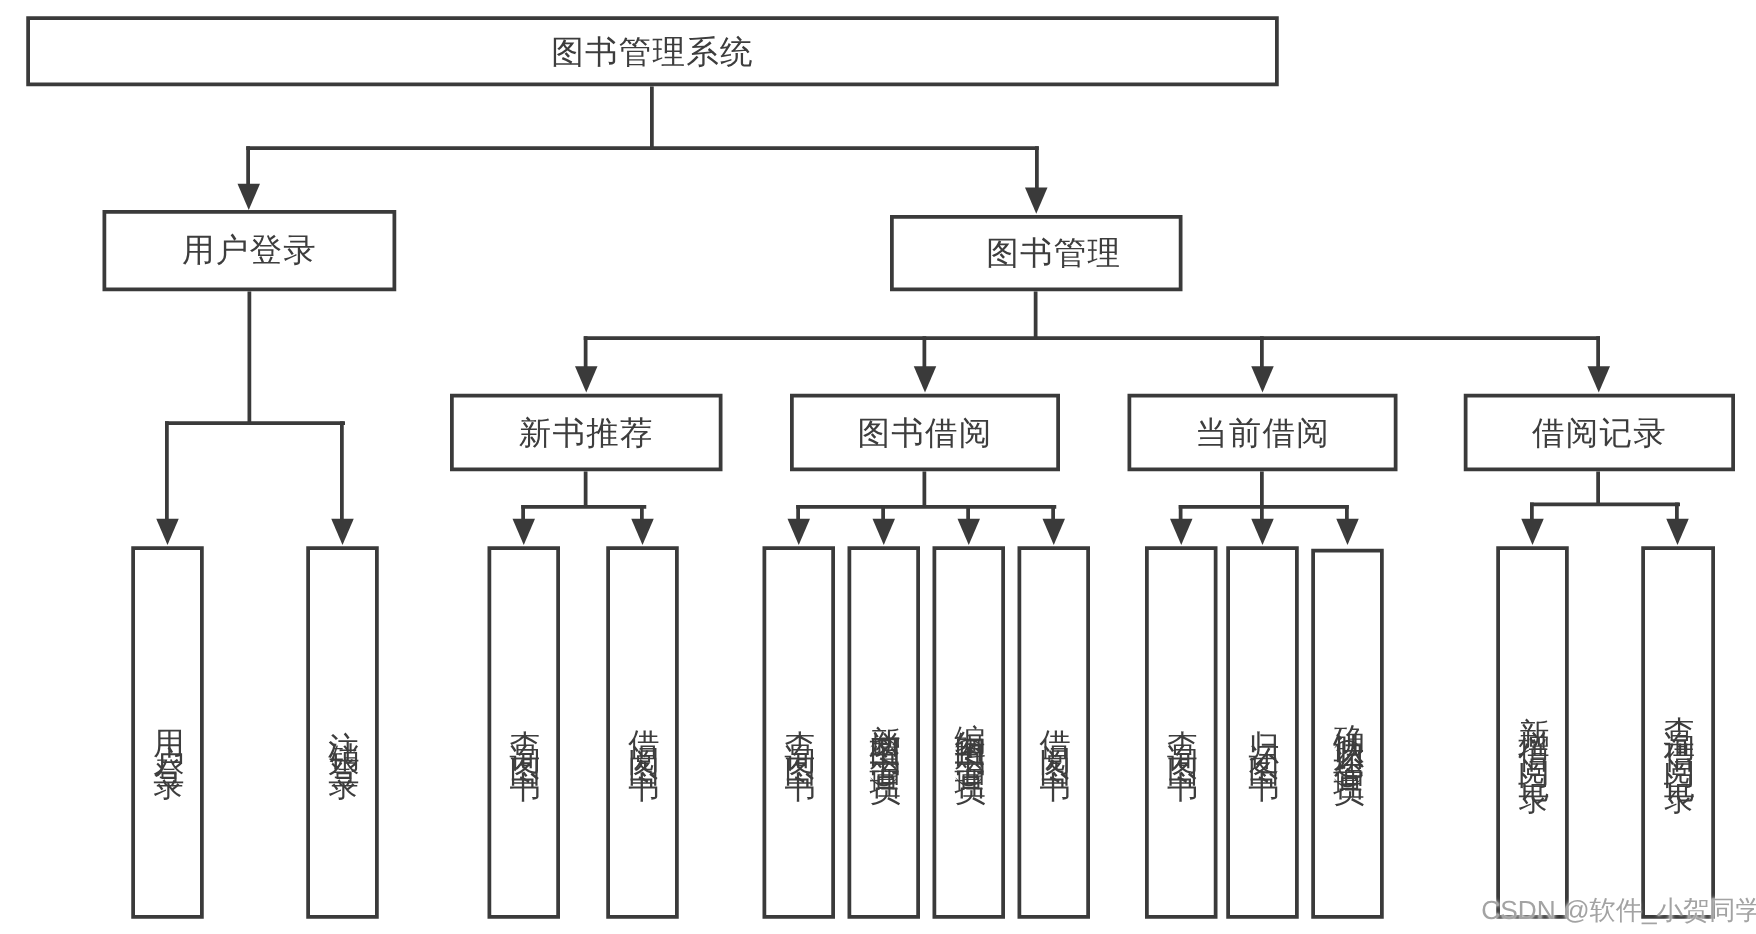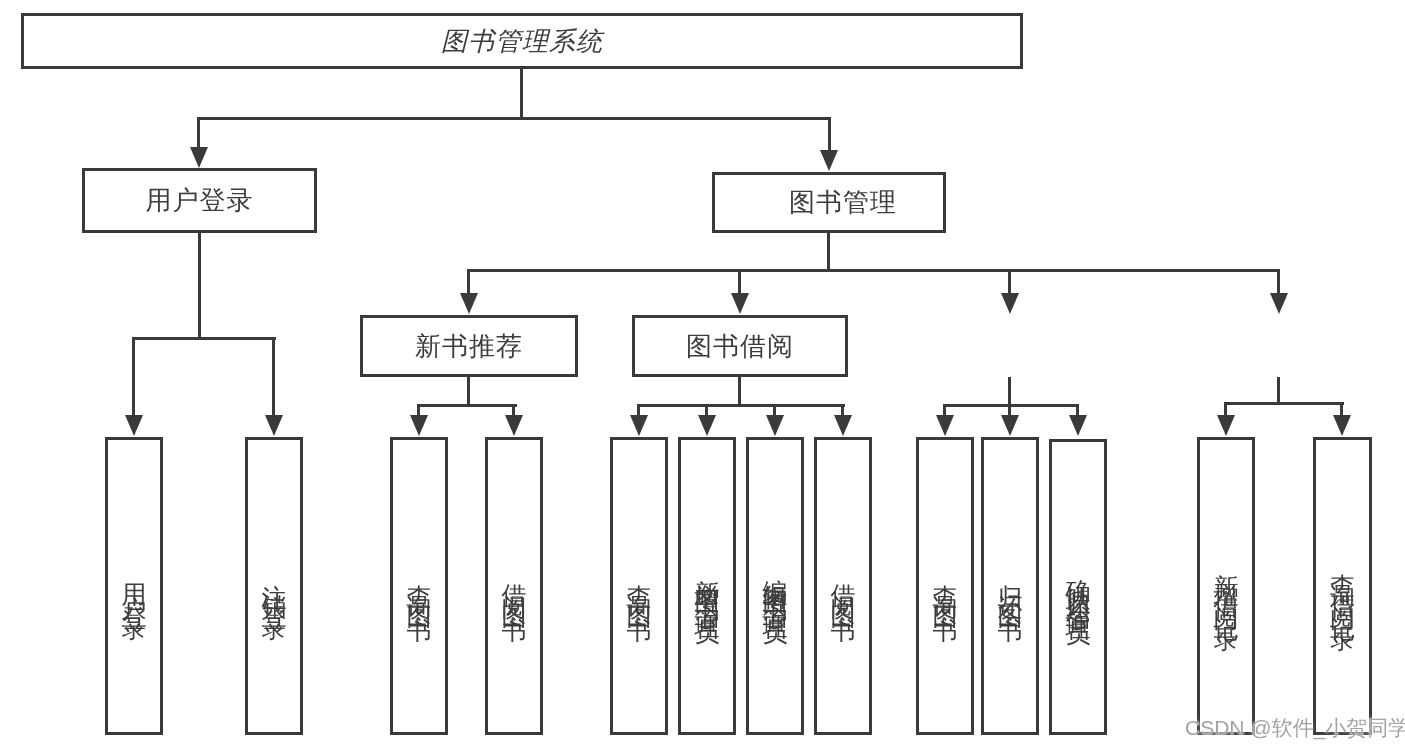"图书管理系统" div.box { font-style: italic -> none }
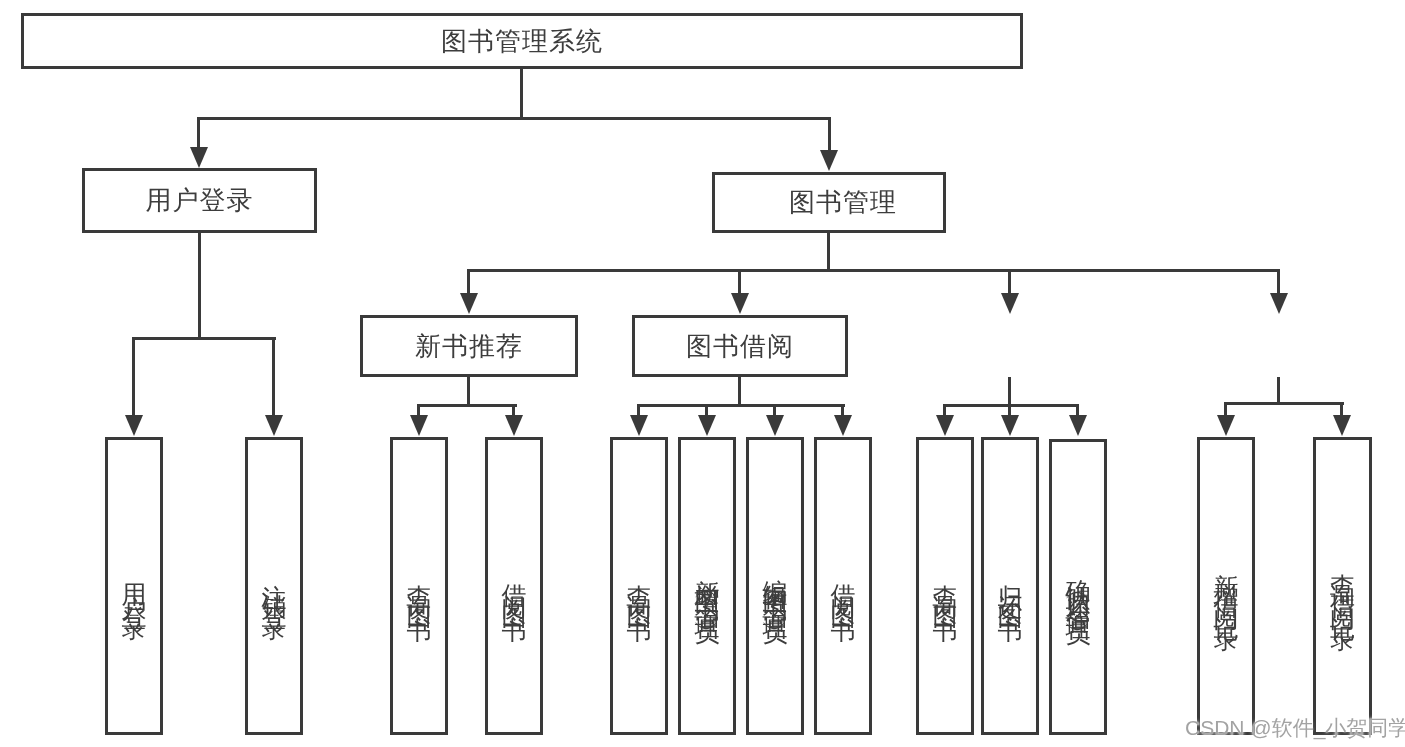"当前借阅" div.box { html: none -> <div> <span>当前借阅</span> </div> }
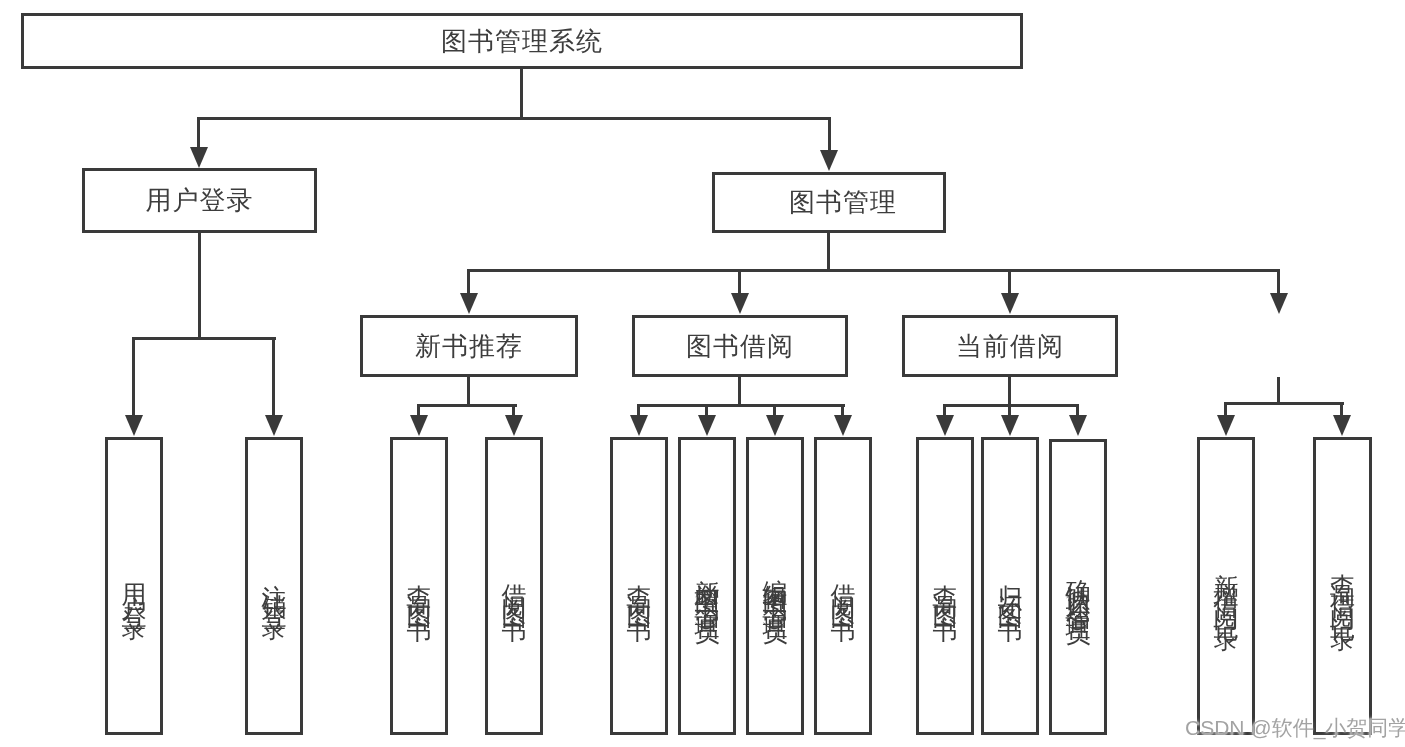"借阅记录" div.box { html: none -> <div> <span>借阅记录</span> </div> }
